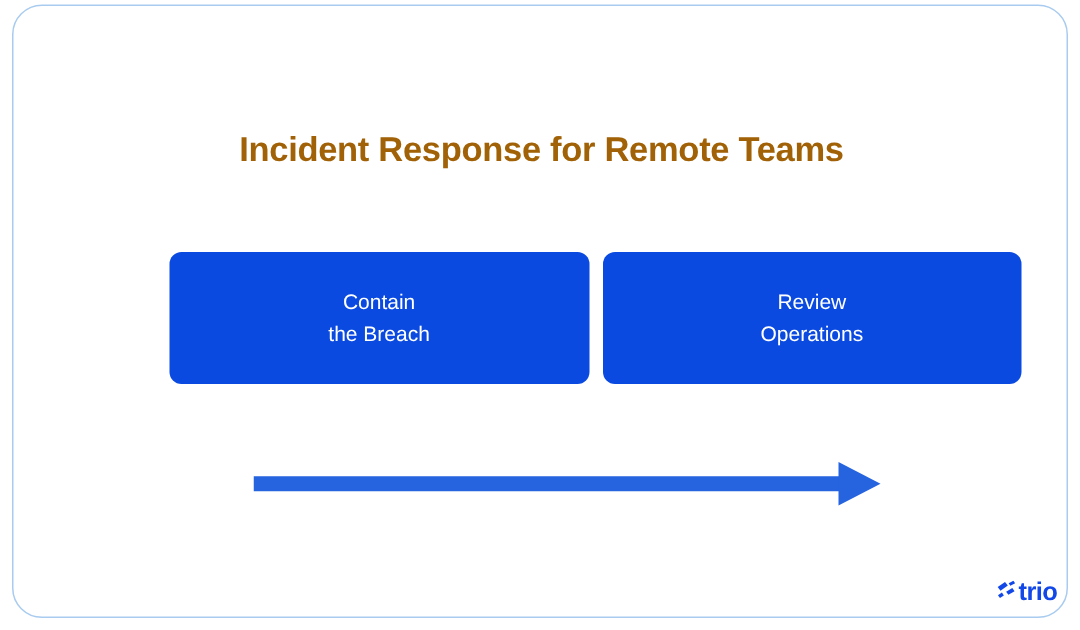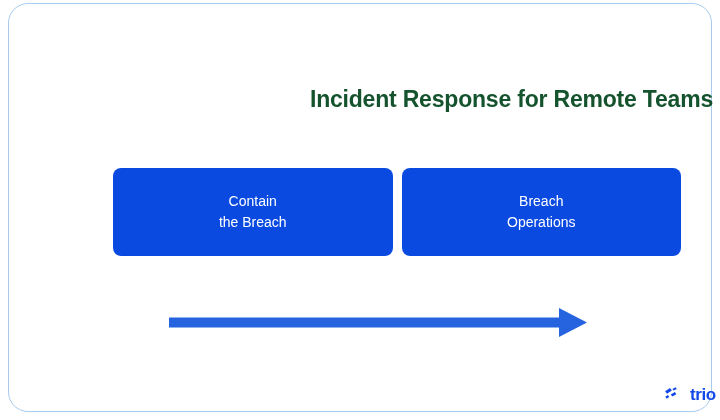"Incident Response for Remote Teams" .title { color: #14532d -> #a16207; text-align: right -> center }
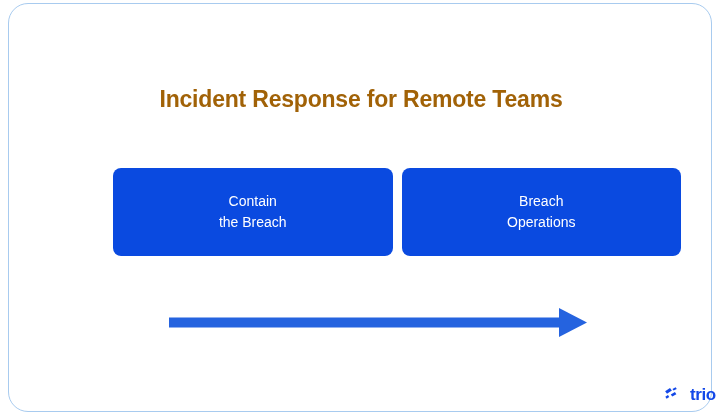"Breach" span.step-label { text: Breach -> Review }
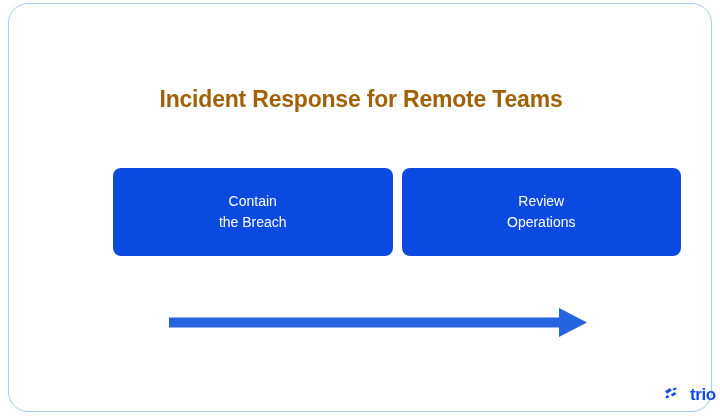"trio" .logo { gap: 11px -> 0 }
